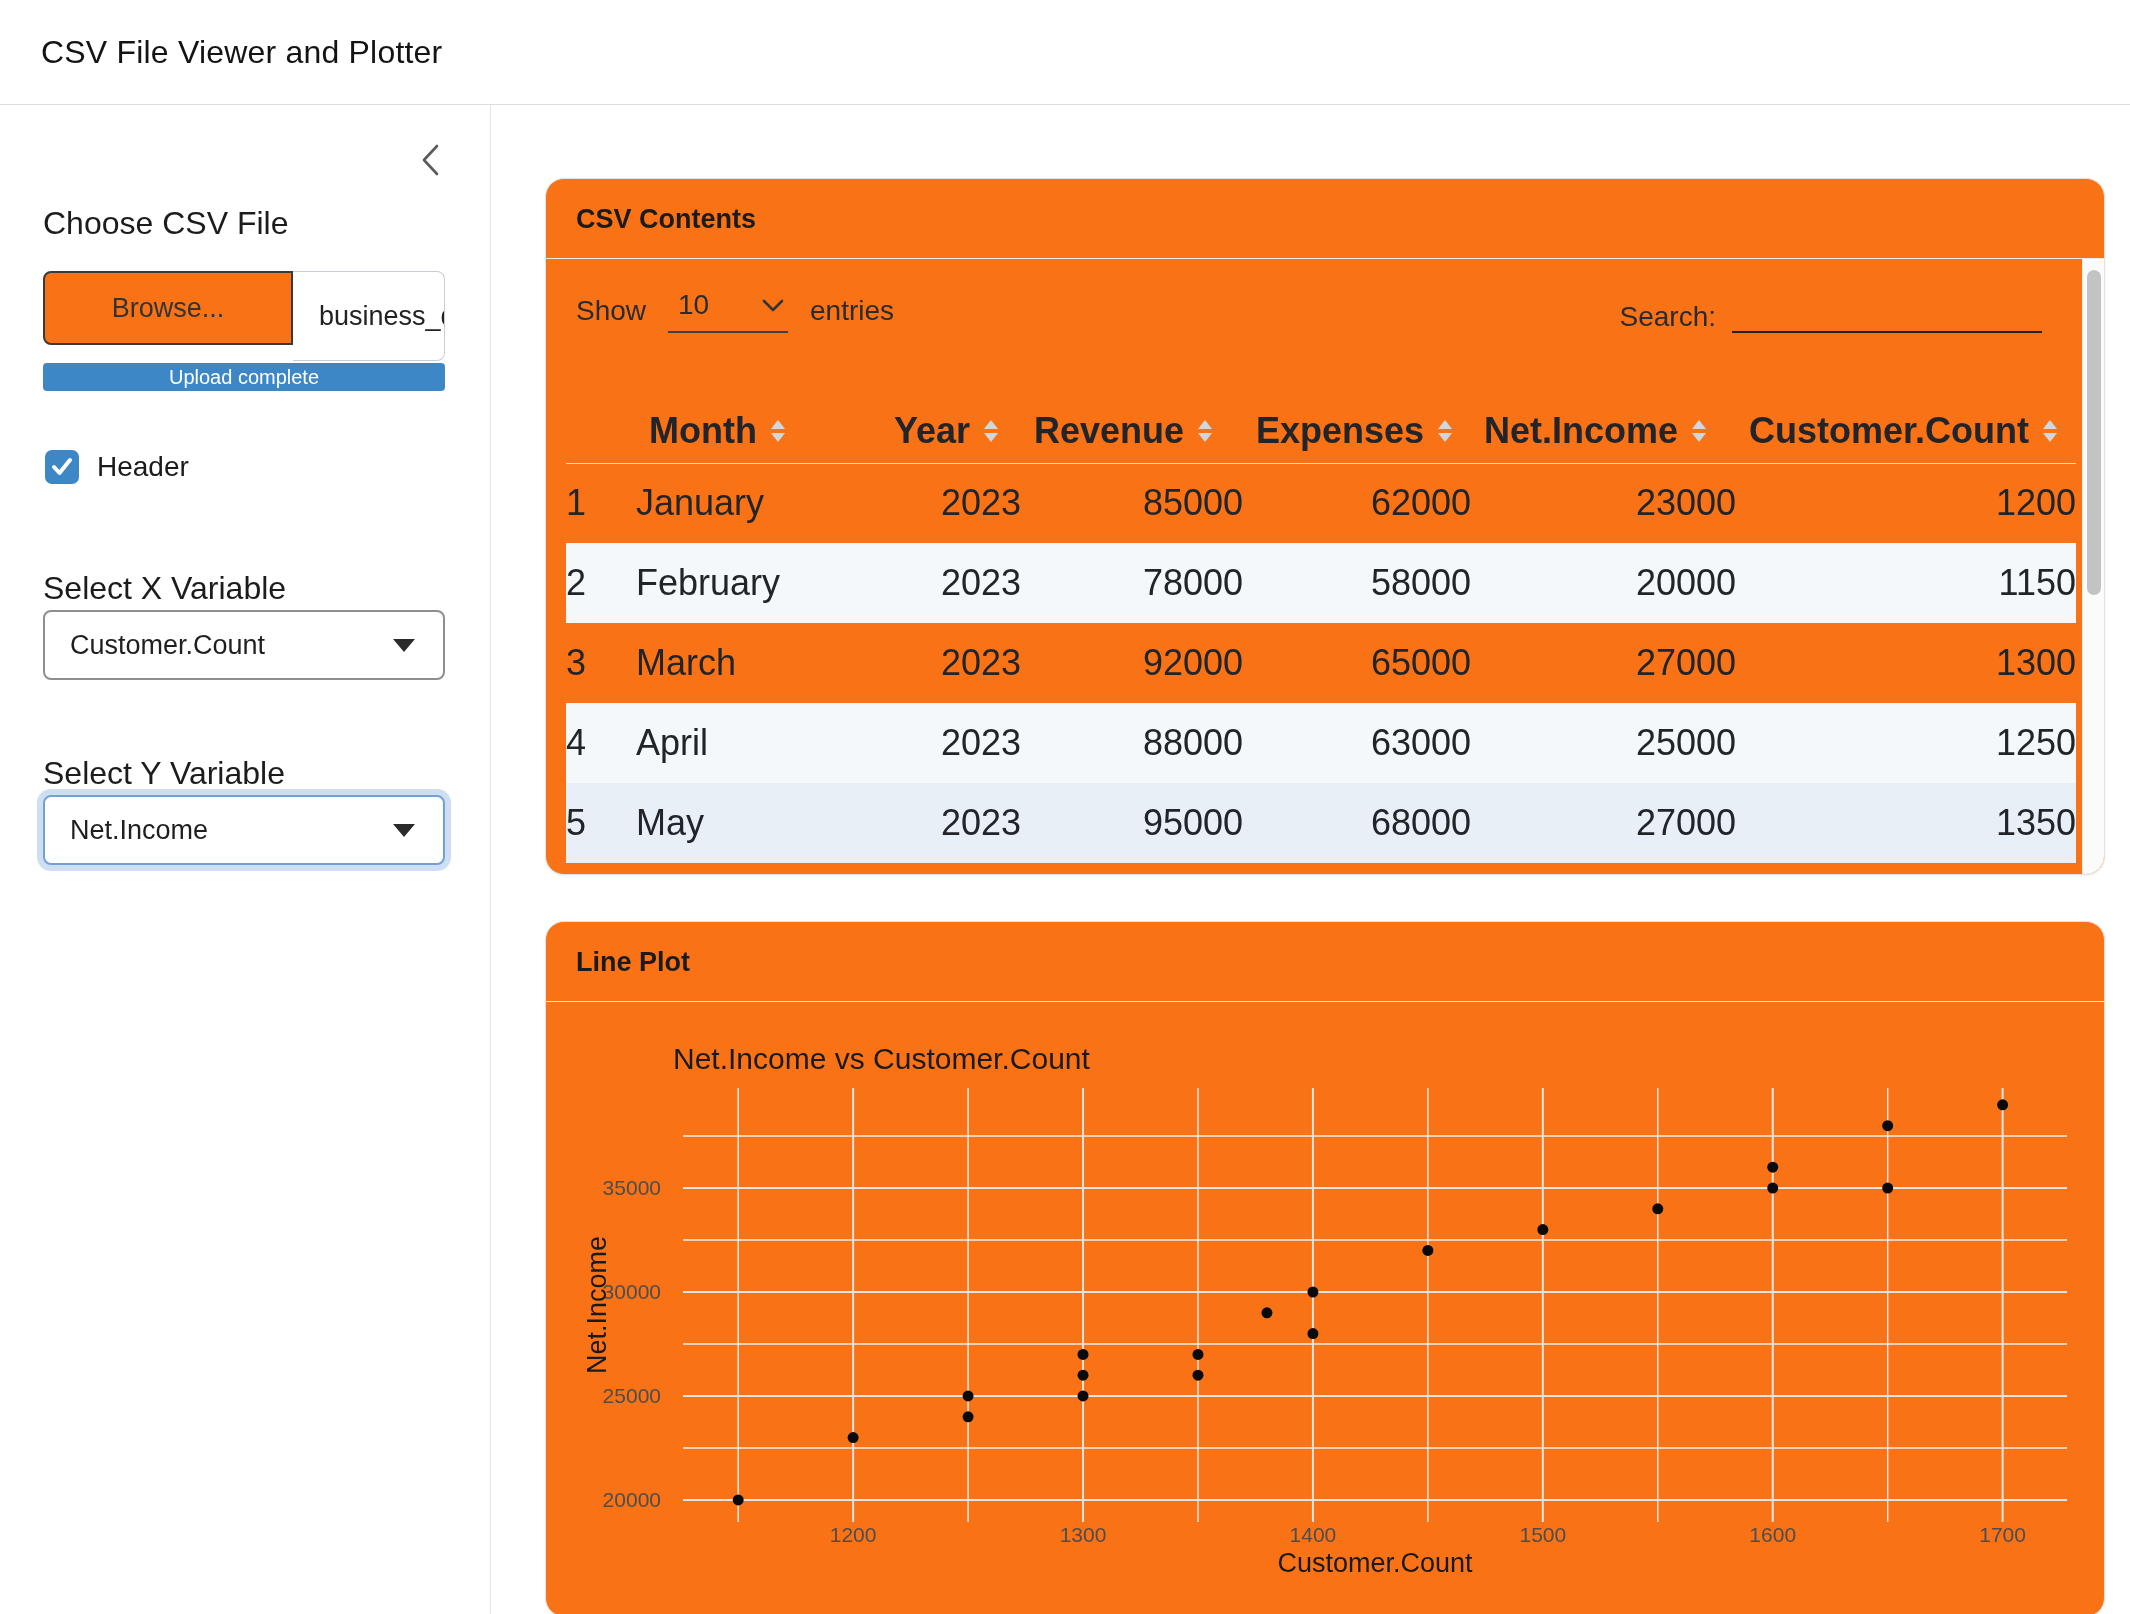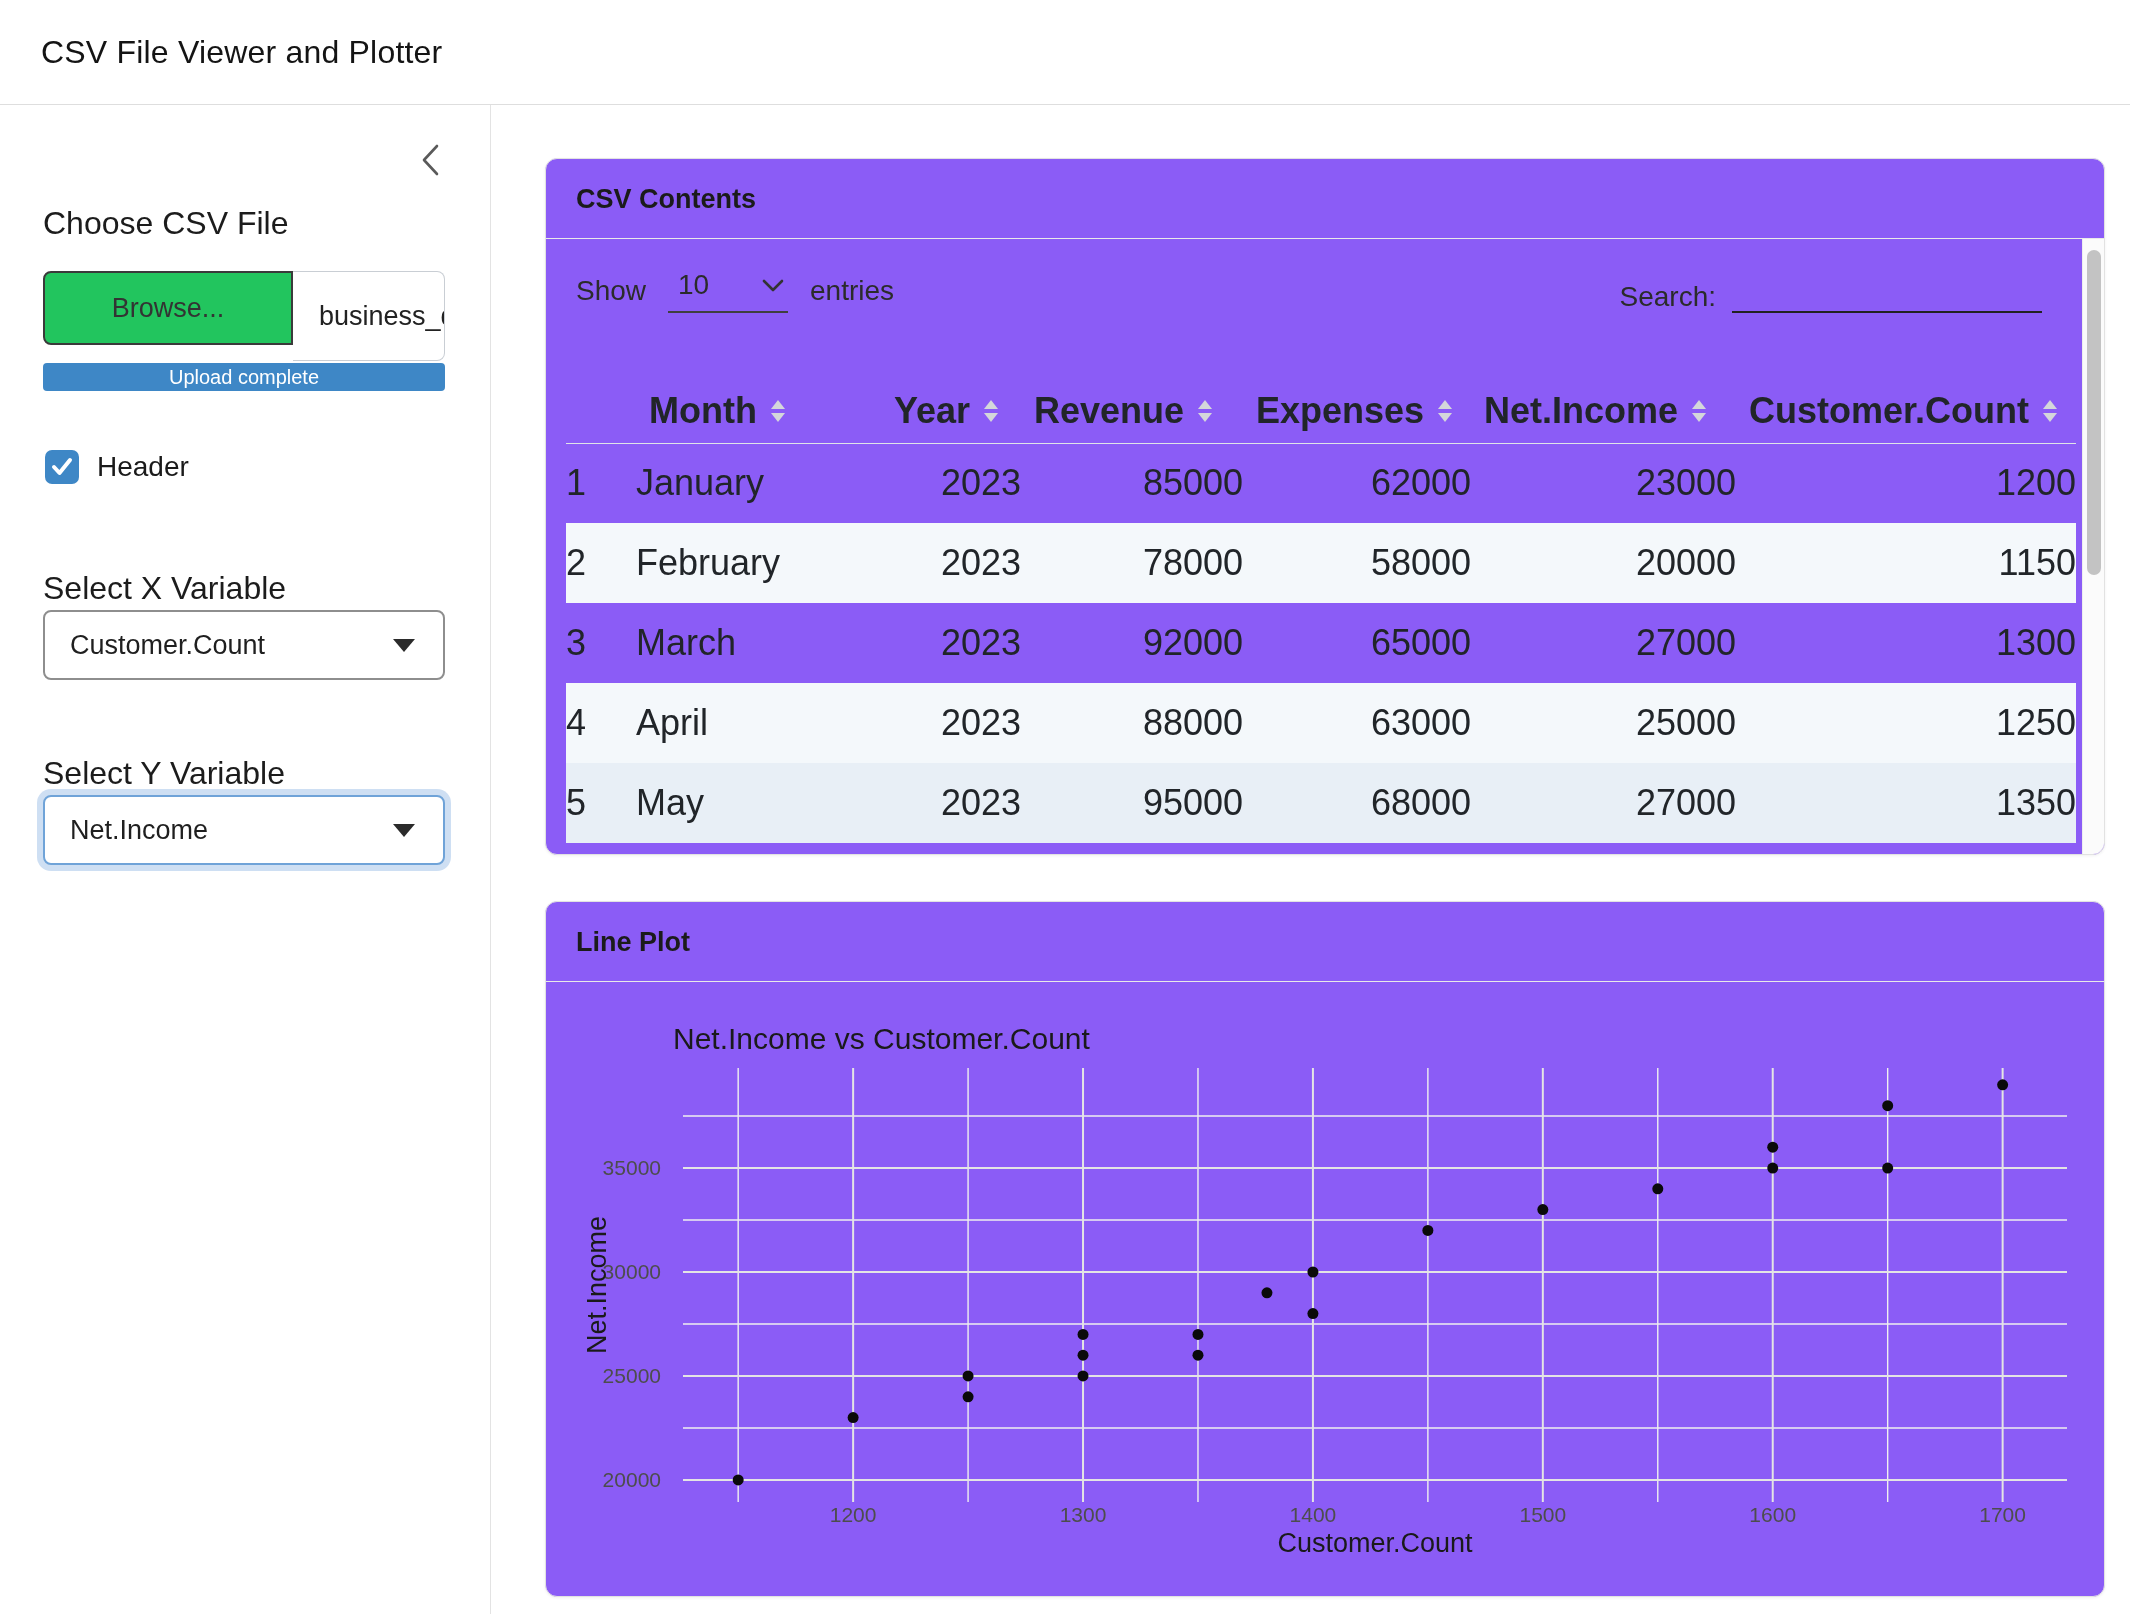"CSV Contents" .card { background: #8b5cf6 -> #f97316; border-radius: 12px -> 19px; margin-top: none -> 20px }
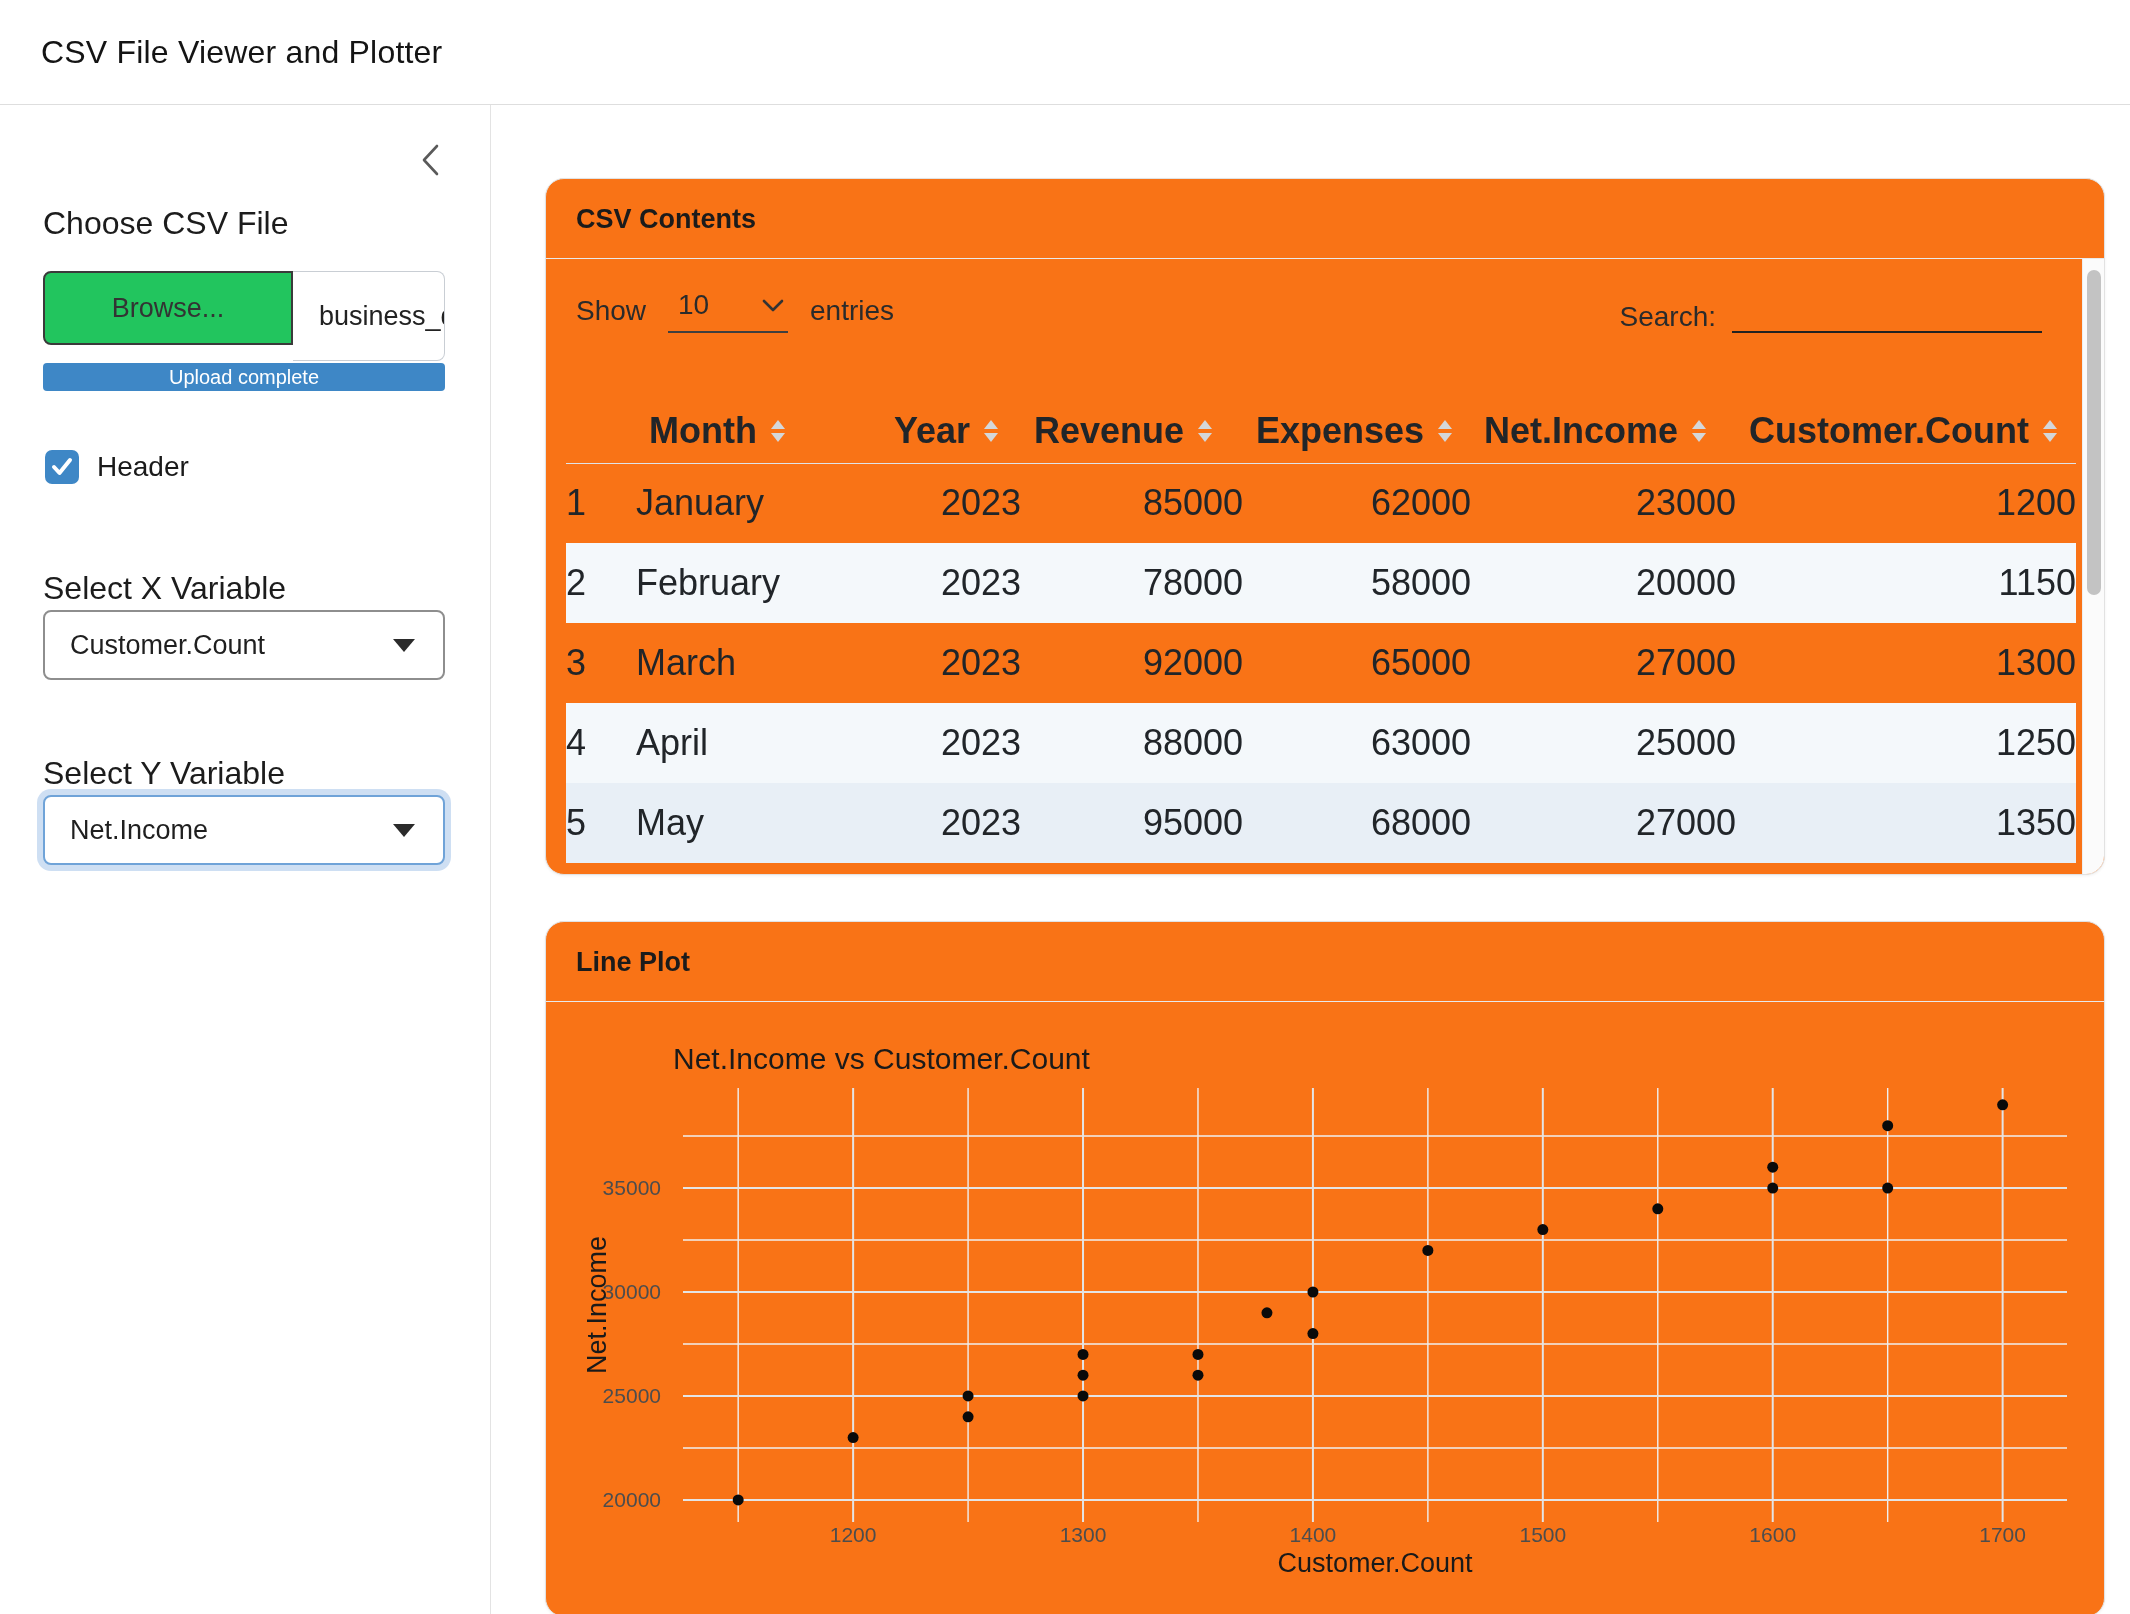"Browse..." .browse-btn { background: #22c55e -> #f97316 }
